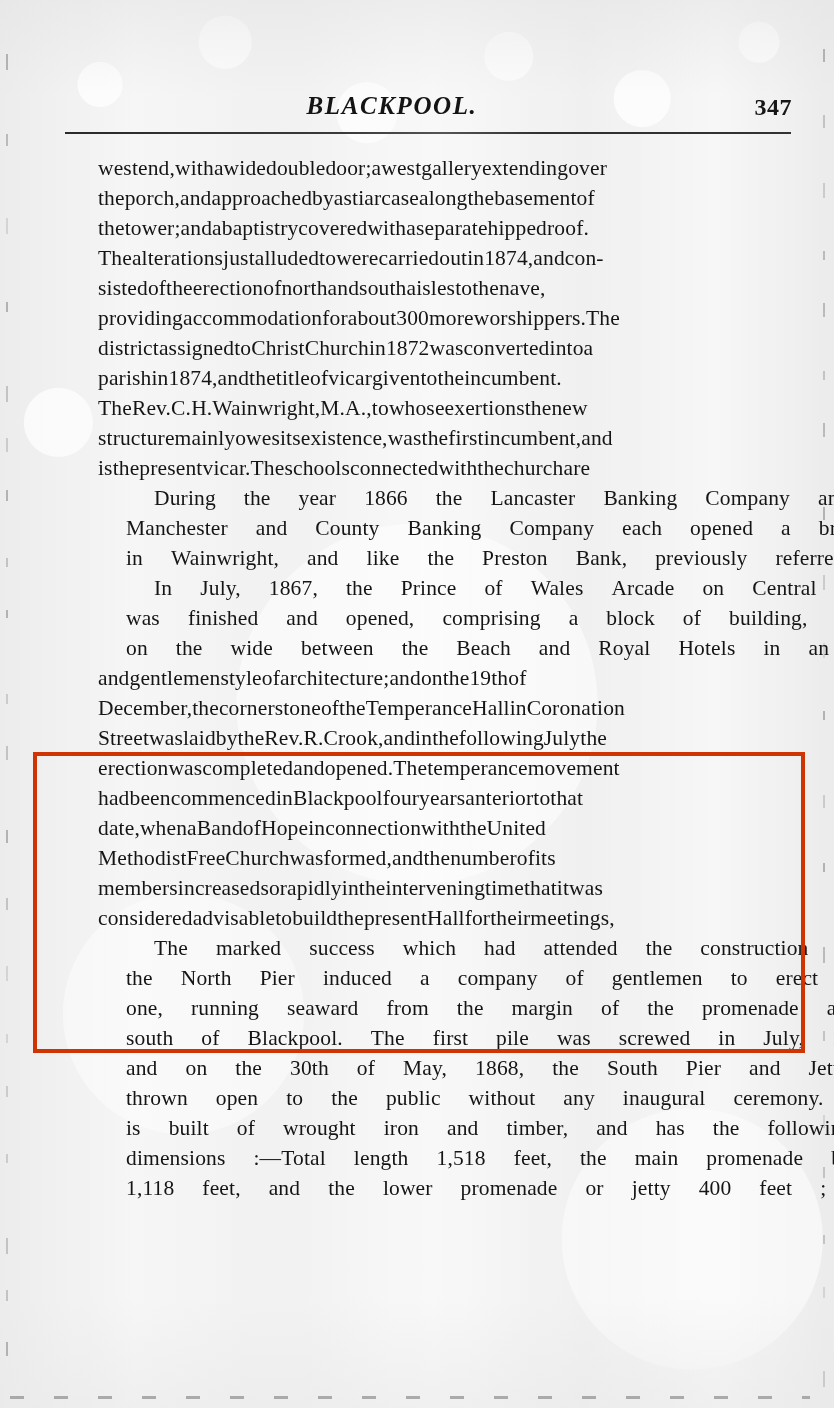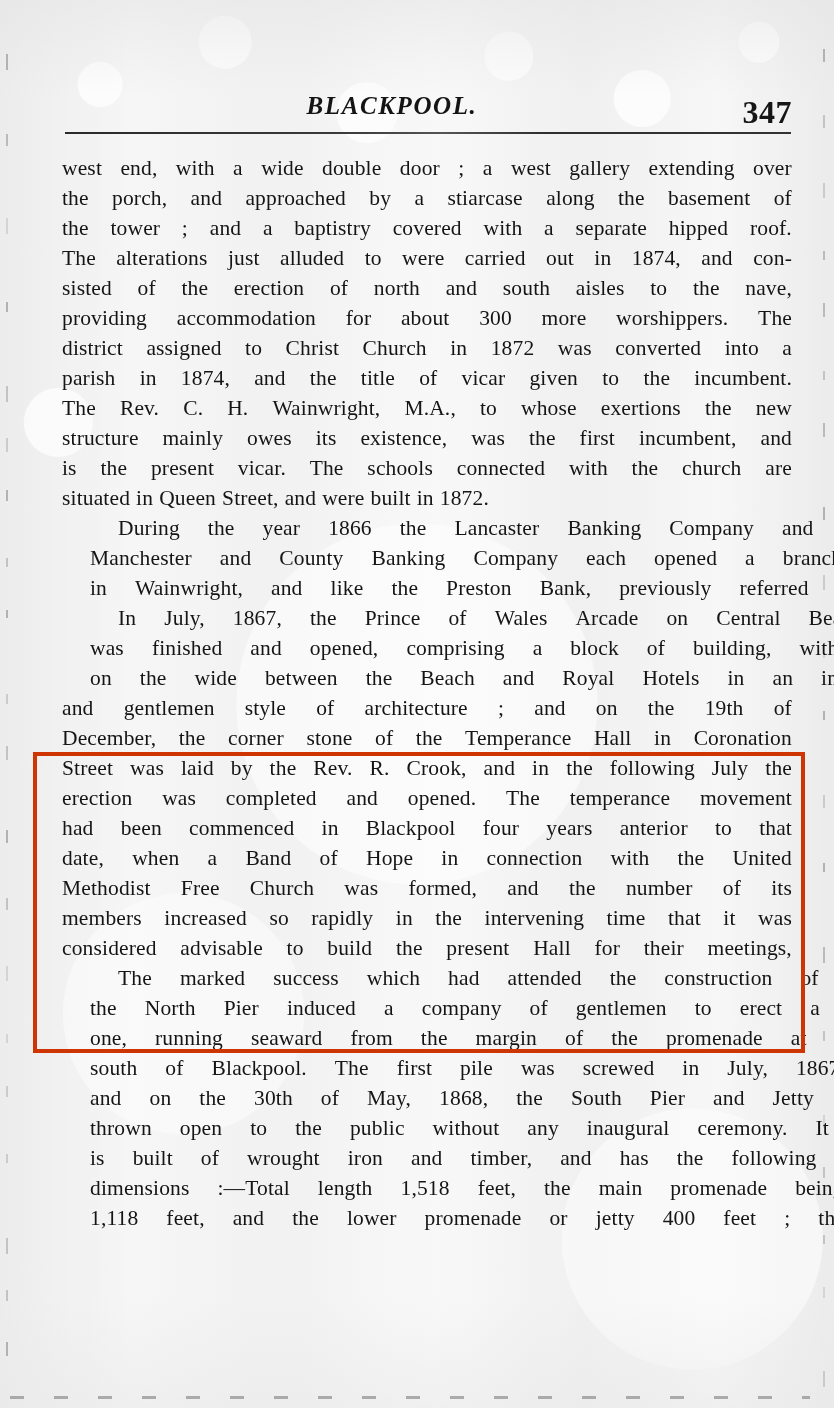"347" .head-folio { font-size: 32px -> 24px }
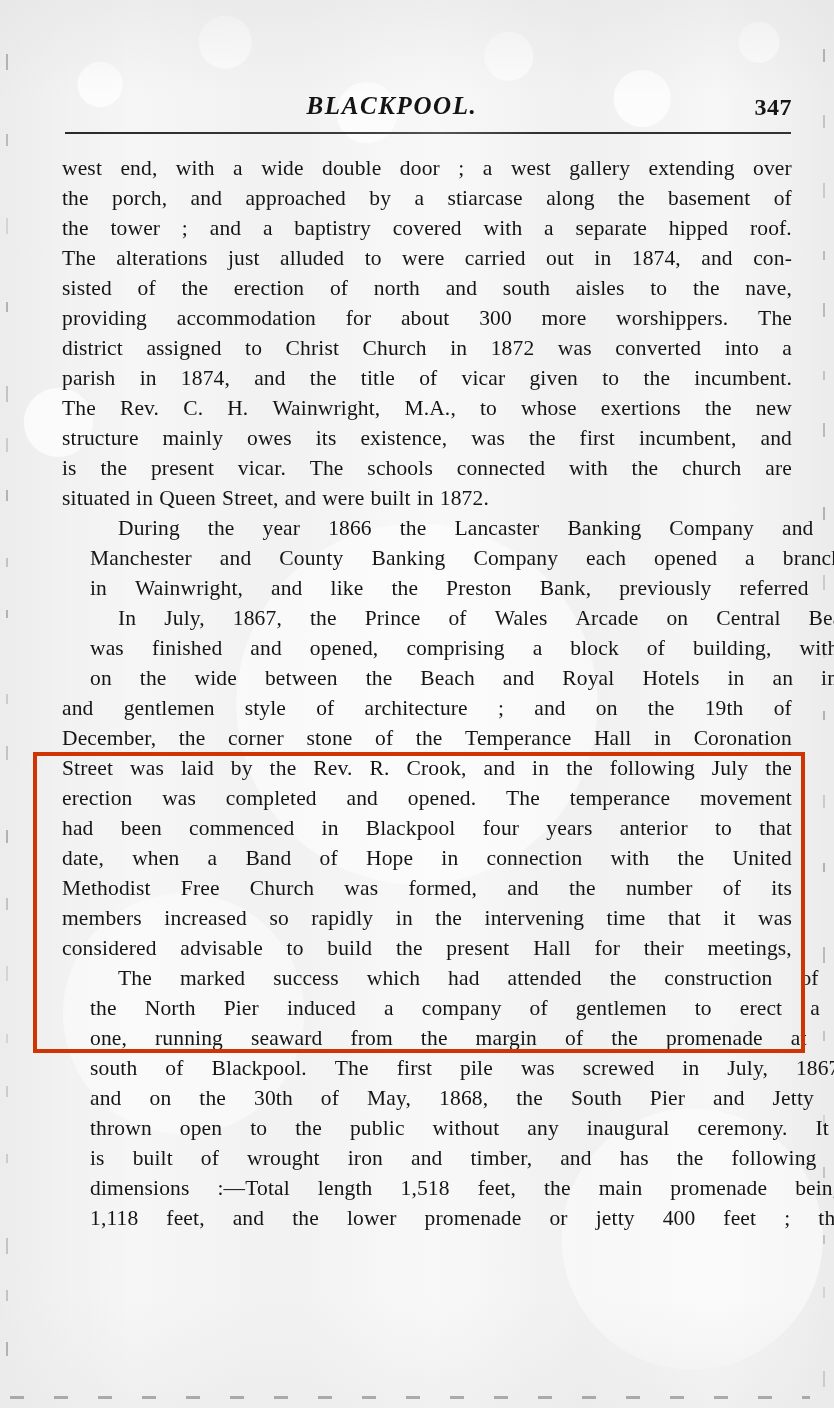"west" .line.j { justify-content: space-between -> flex-start; margin-left: none -> 36px }
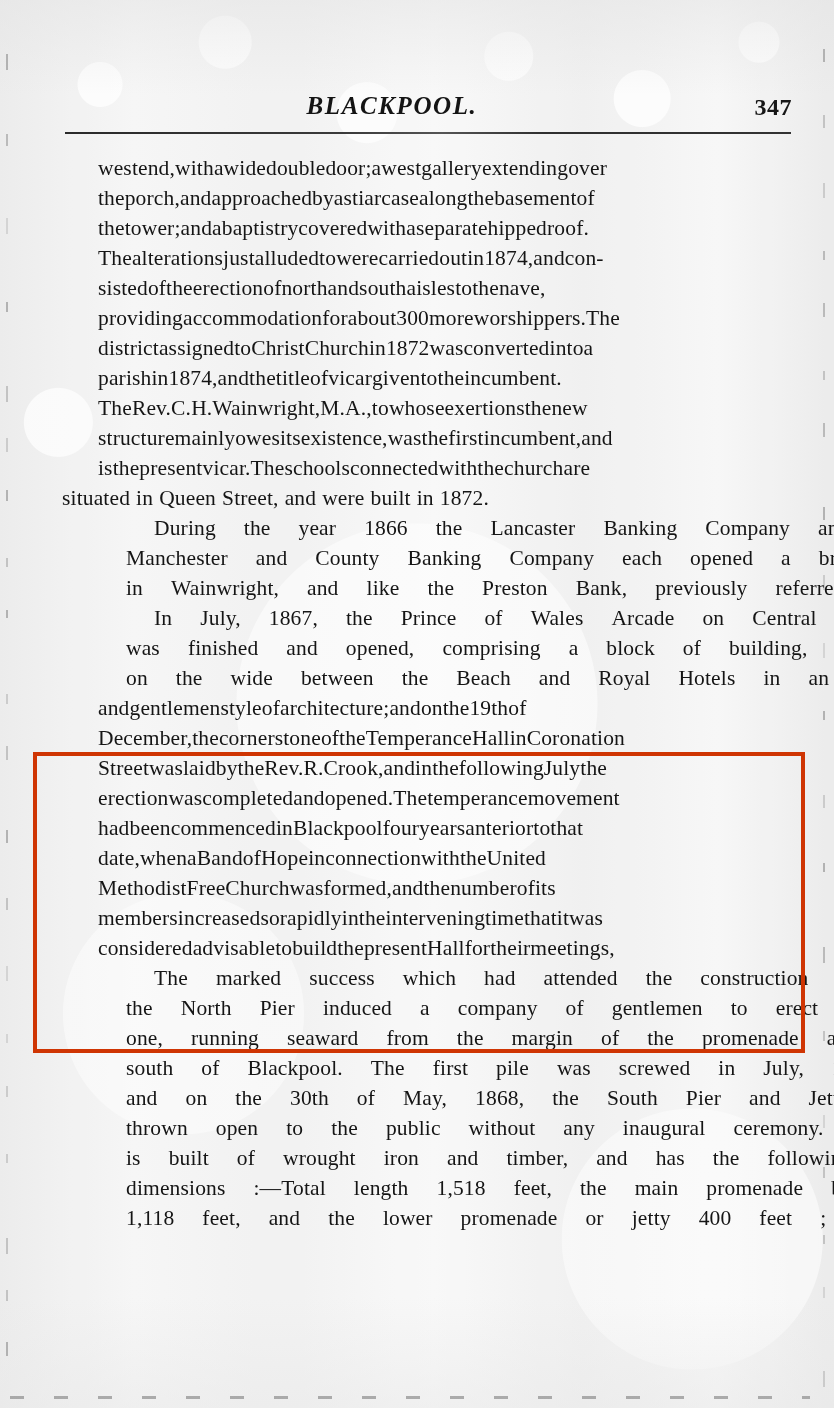"situated in Queen Street, and" span.line { html: <span>situated in Queen Street, and were built in 1872.</span> -> none }
